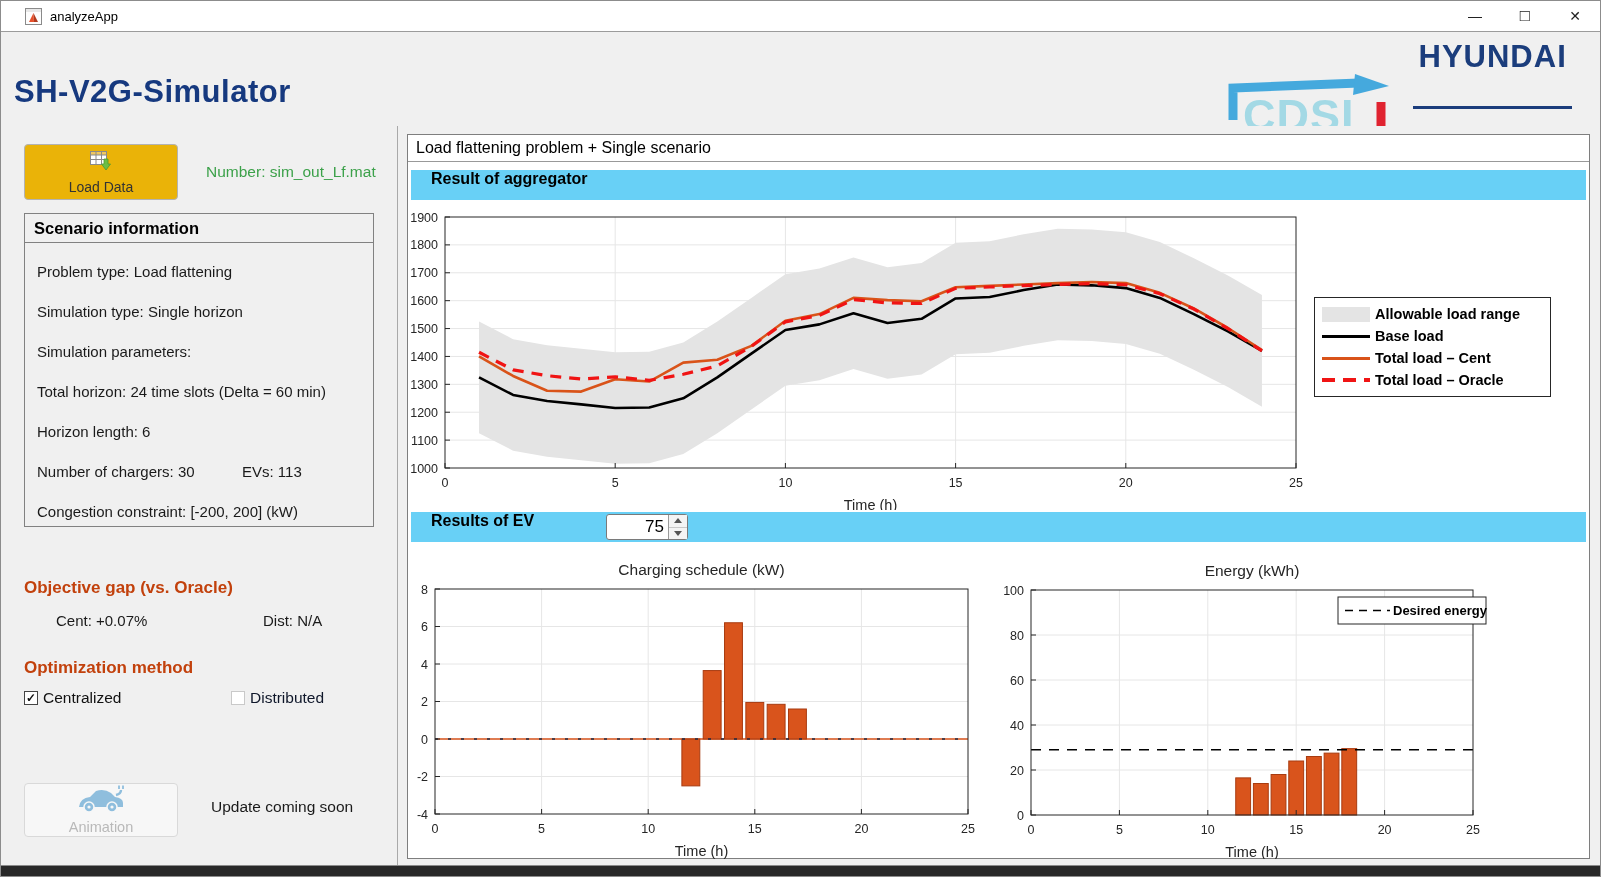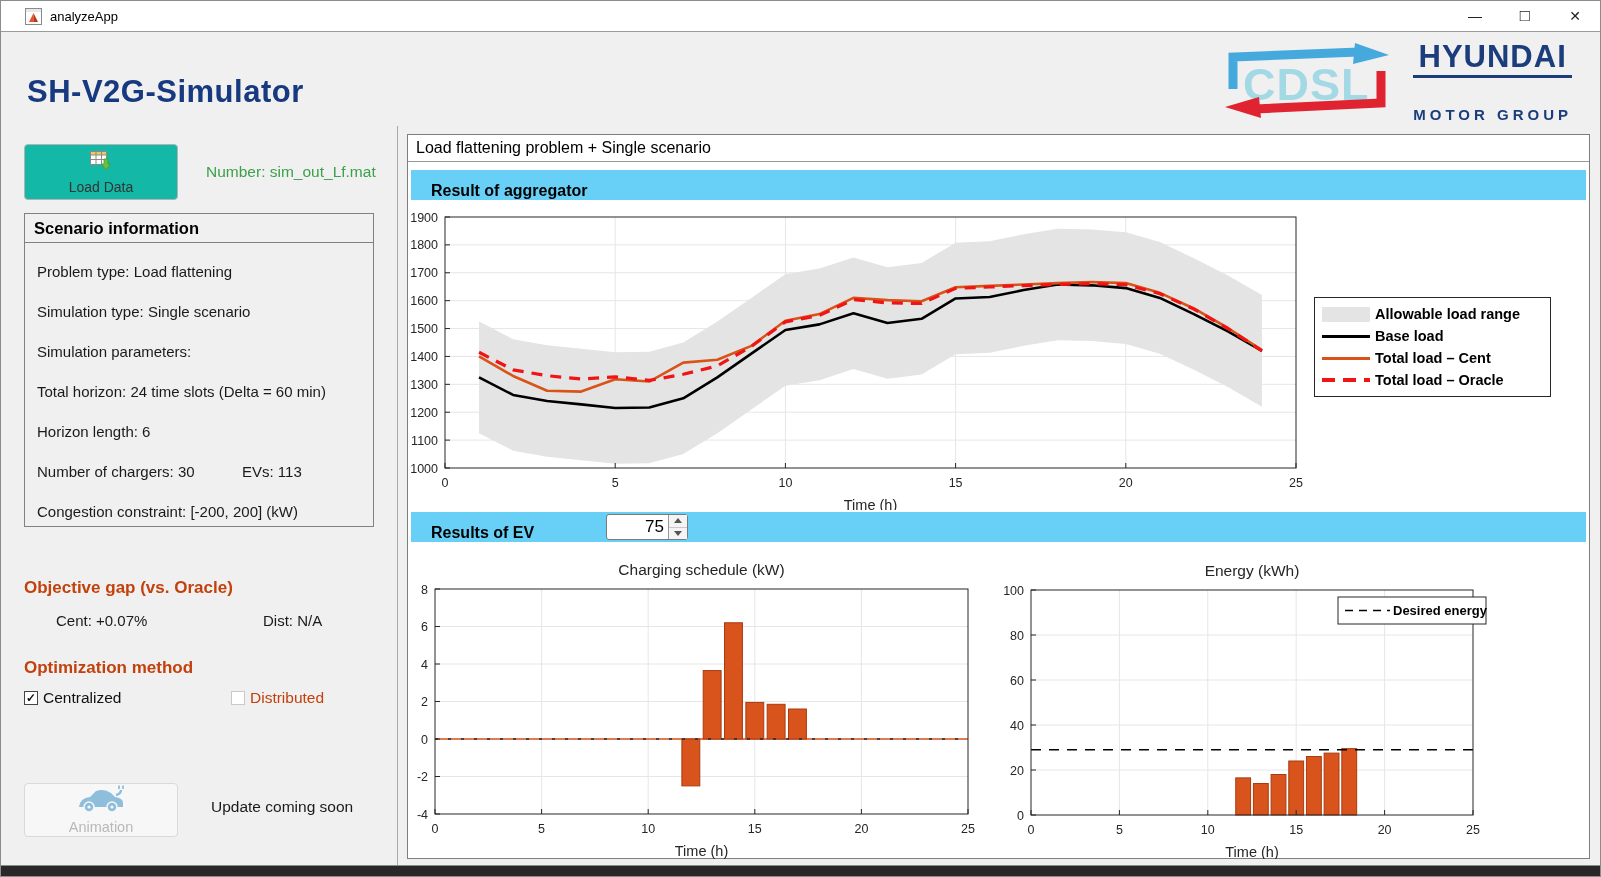"HYUNDAI" .hyundai { gap: none -> 31px }
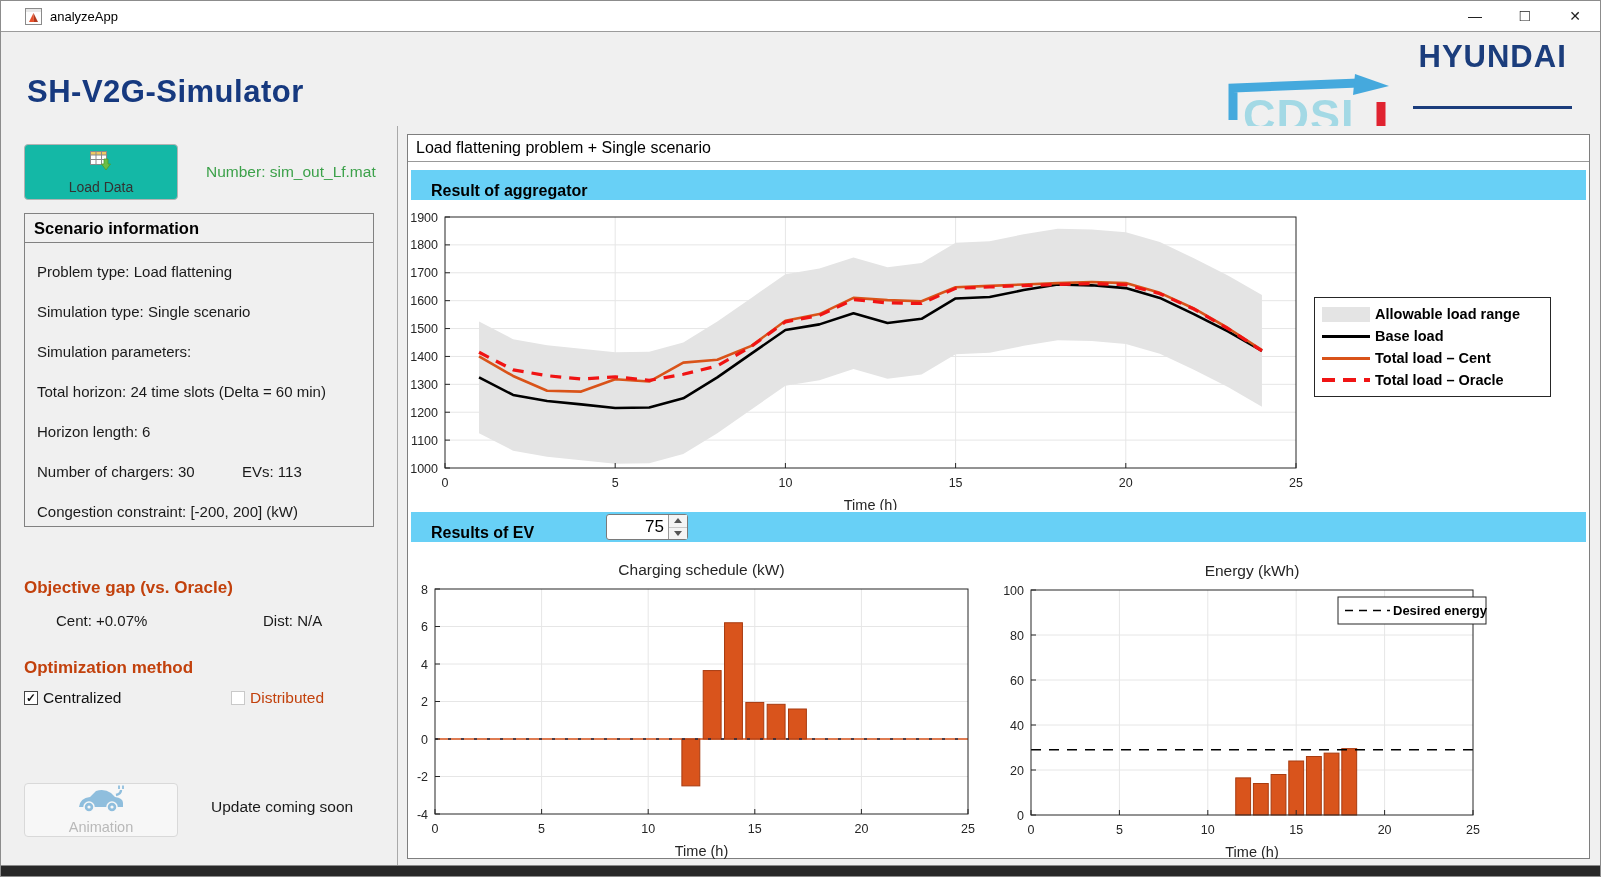"SH-V2G-Simulator" .app-title { left: 26px -> 13px }
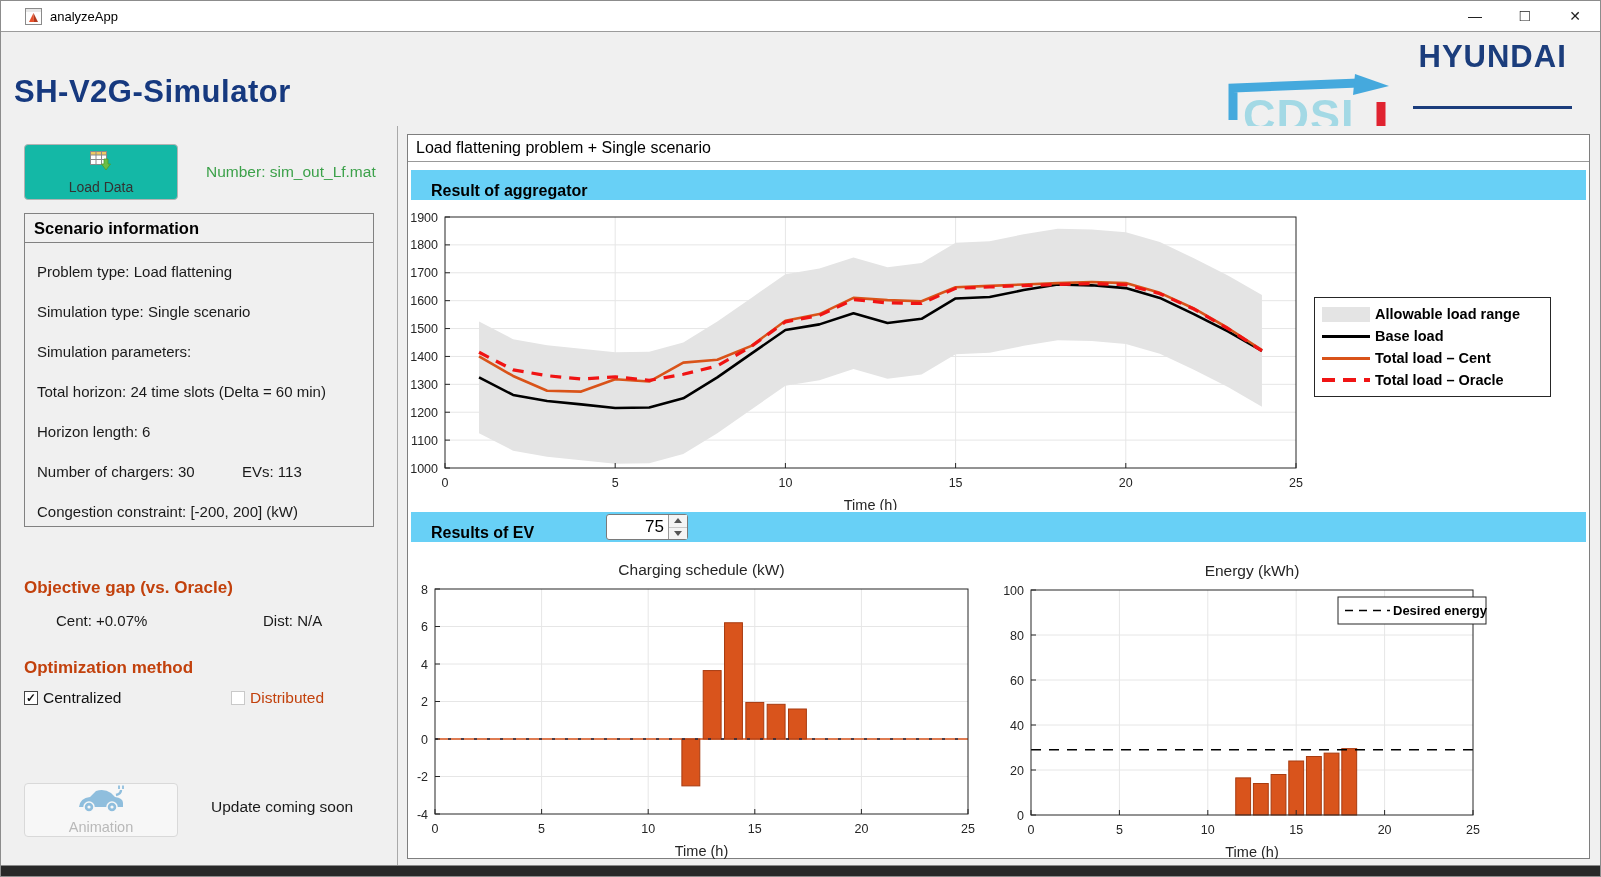"Load Data" .btn { background: #14b8a6 -> #eab308 }
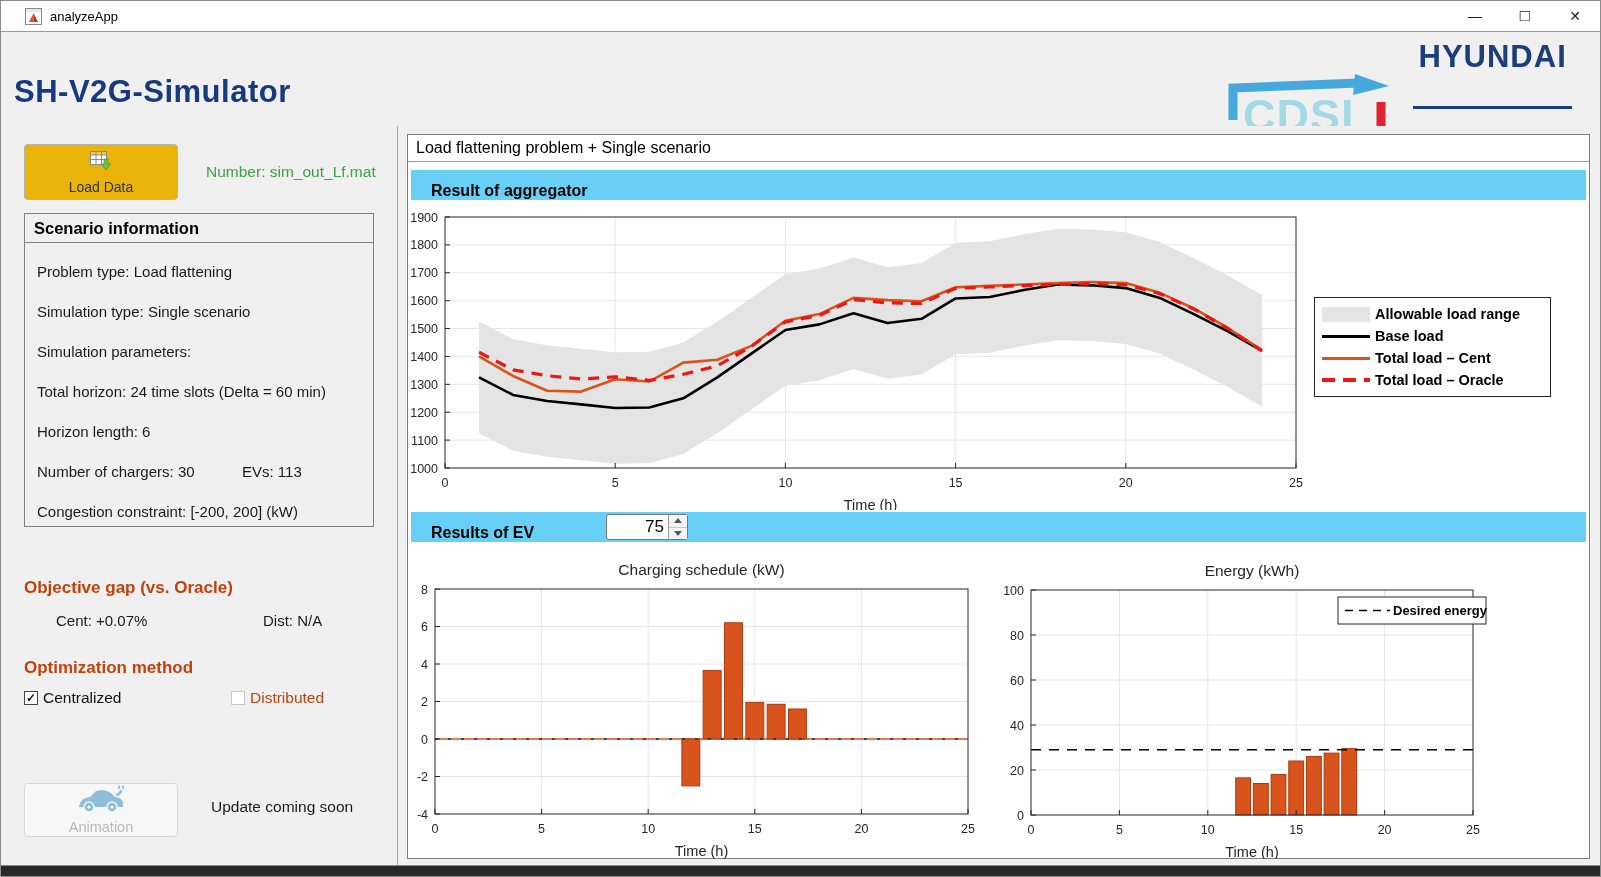"Result of aggregator" .bluebar { align-items: flex-end -> flex-start }
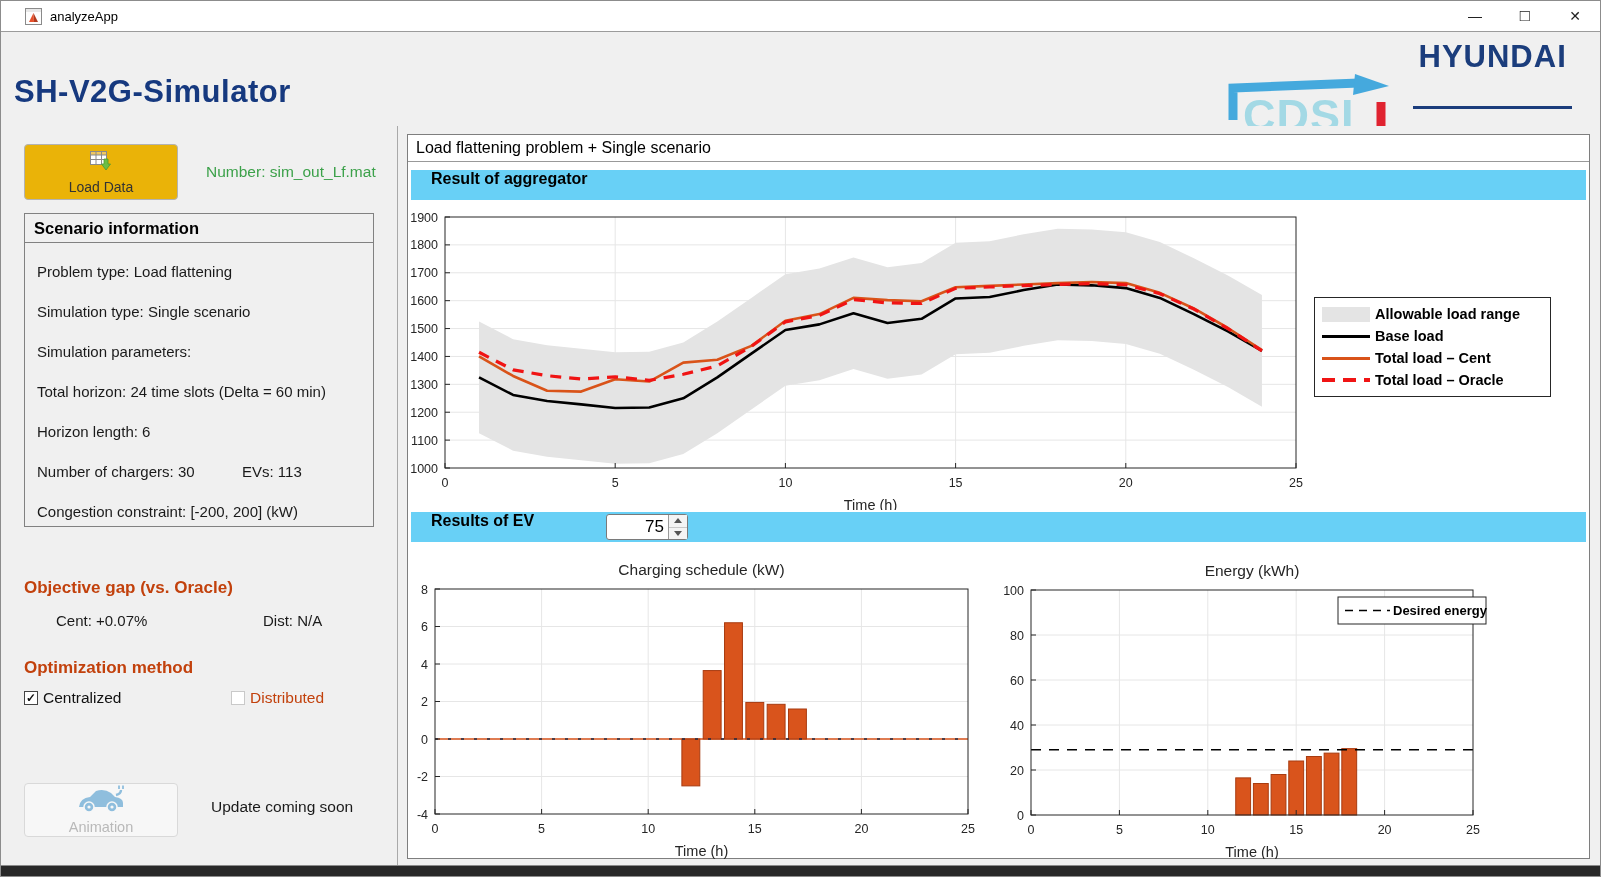"Simulation type: Single scenario" span { text: scenario -> horizon }
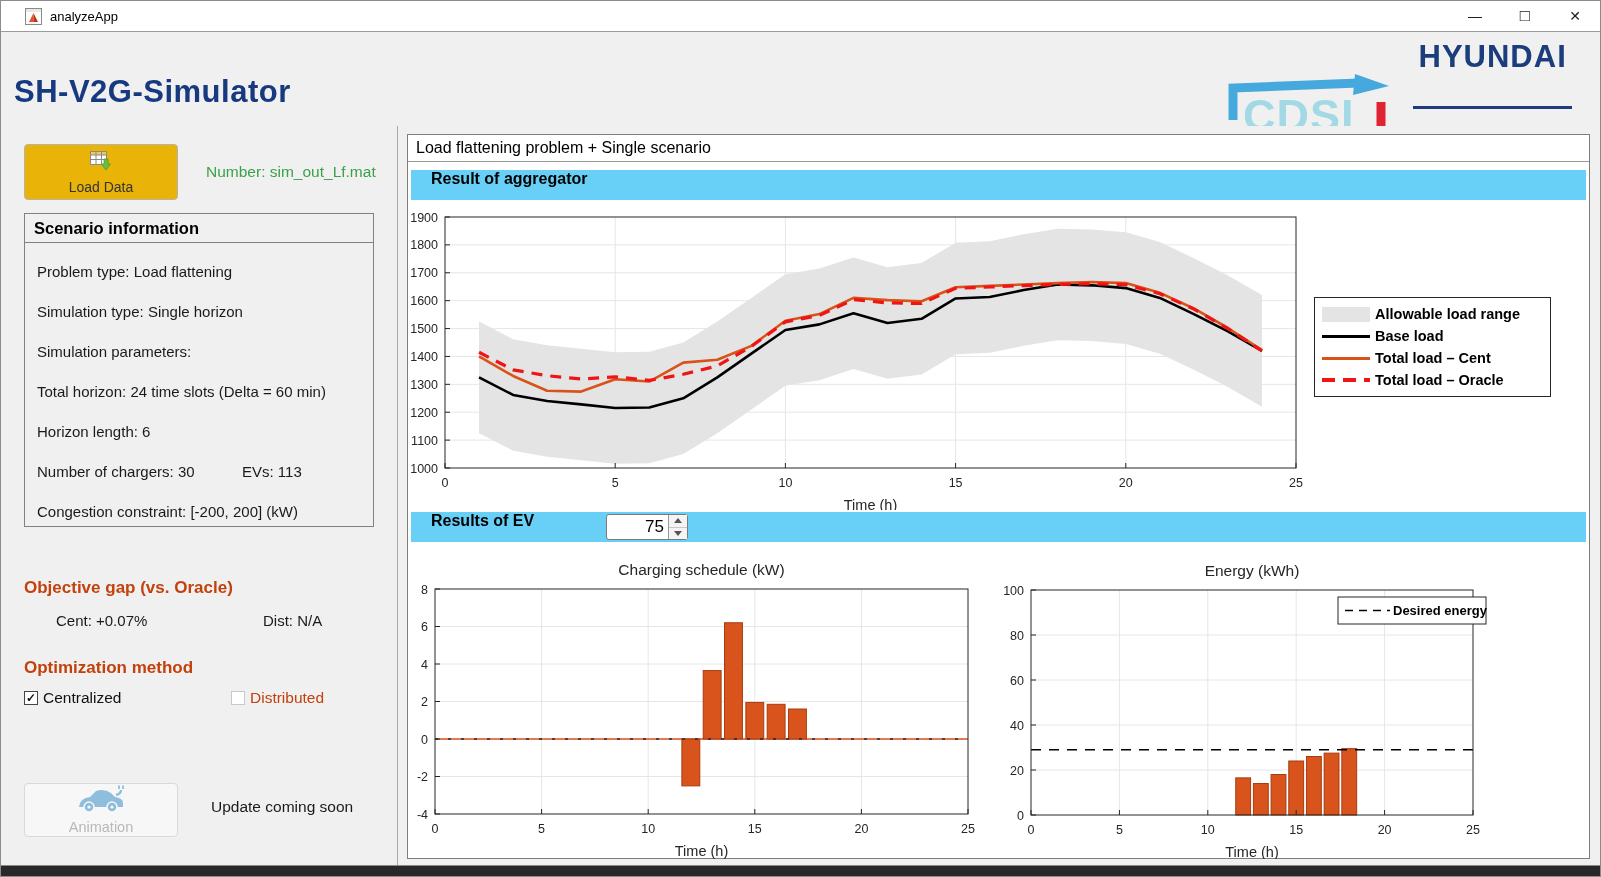"Distributed" .cb.disabled .cblabel { color: #c2410c -> #0f172a }
